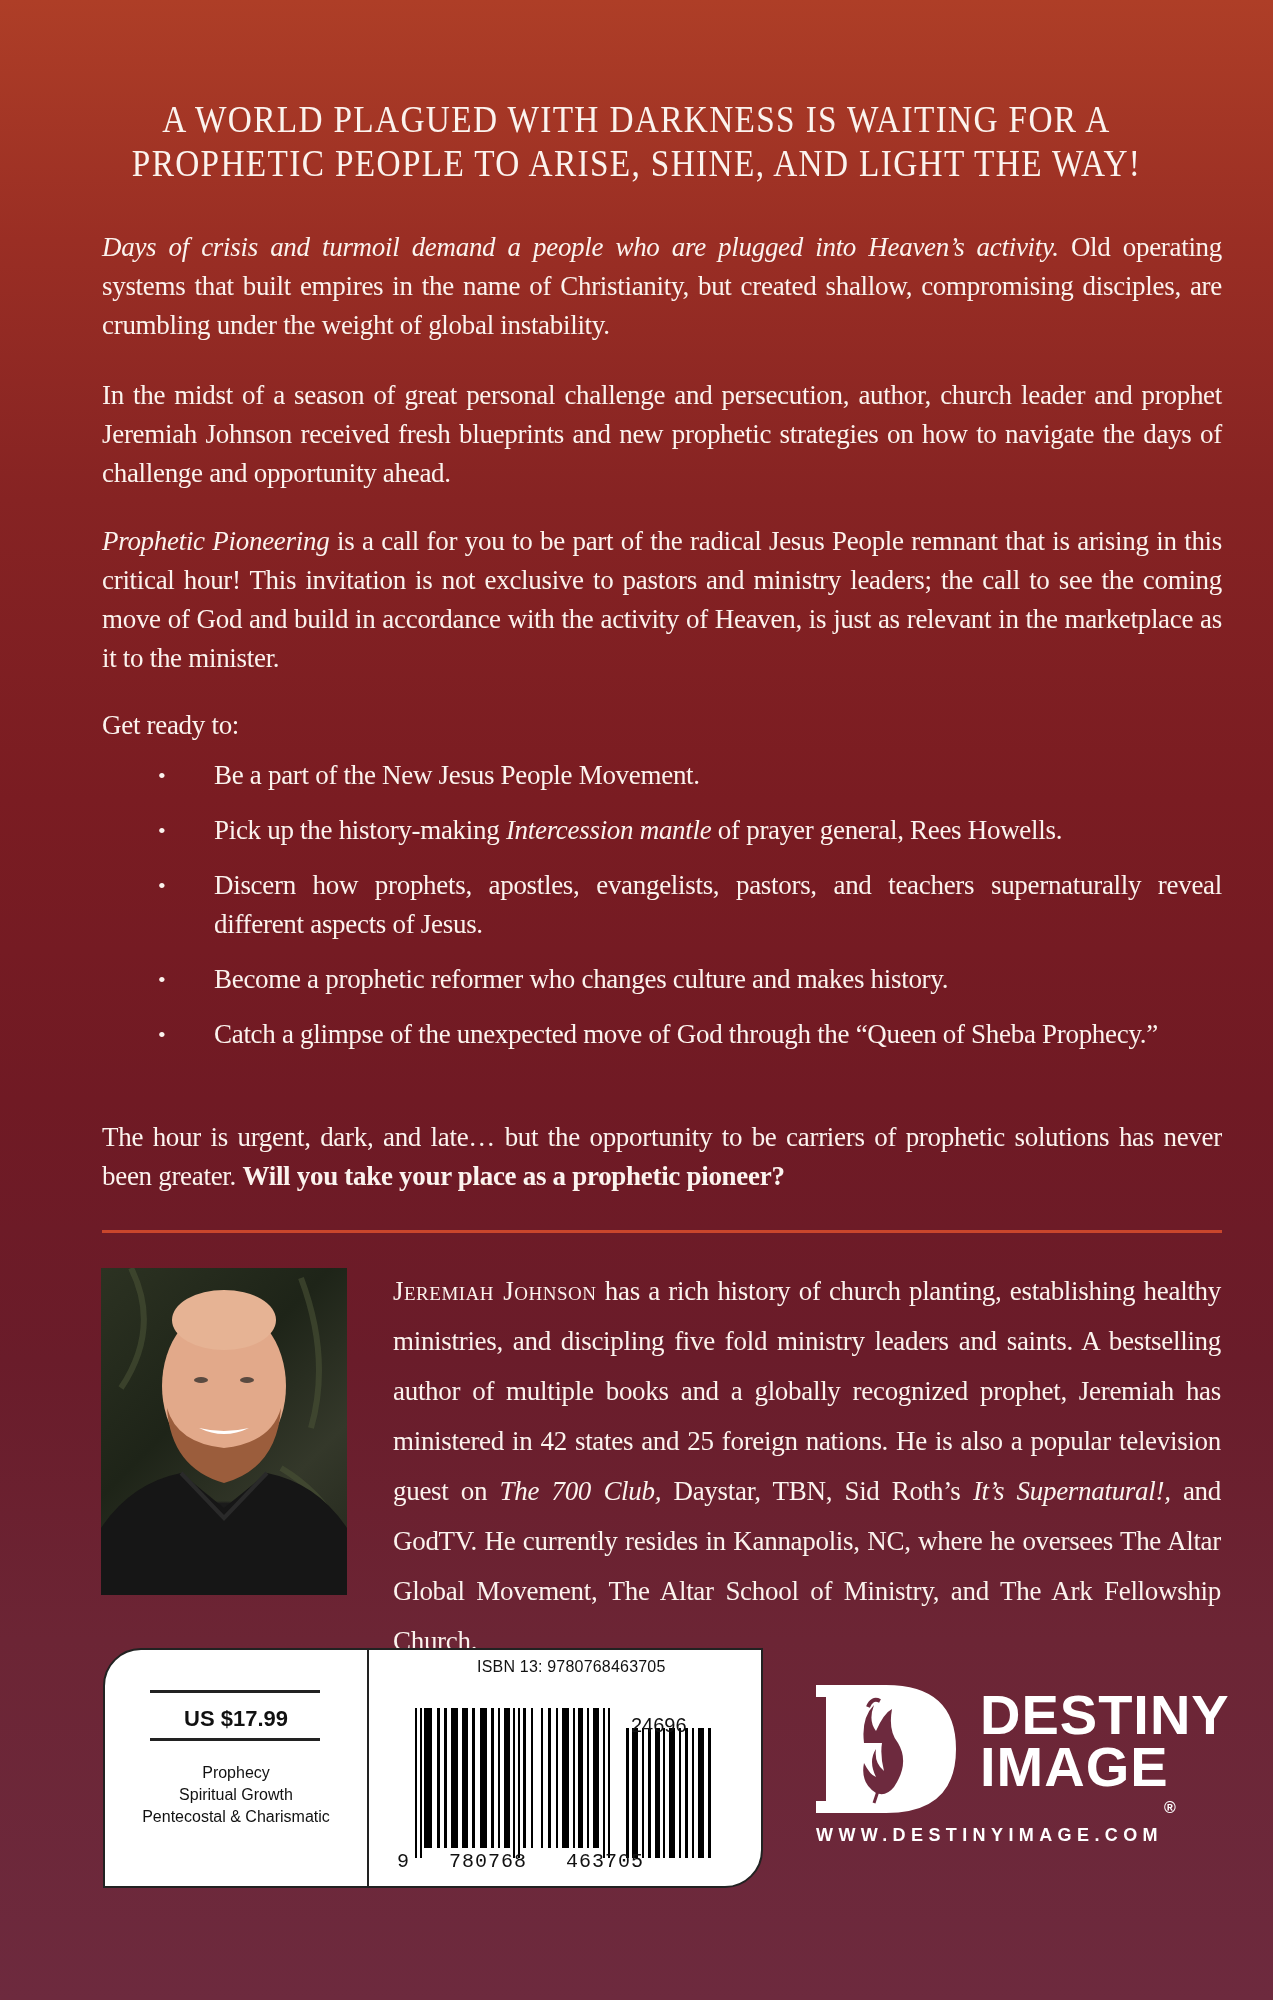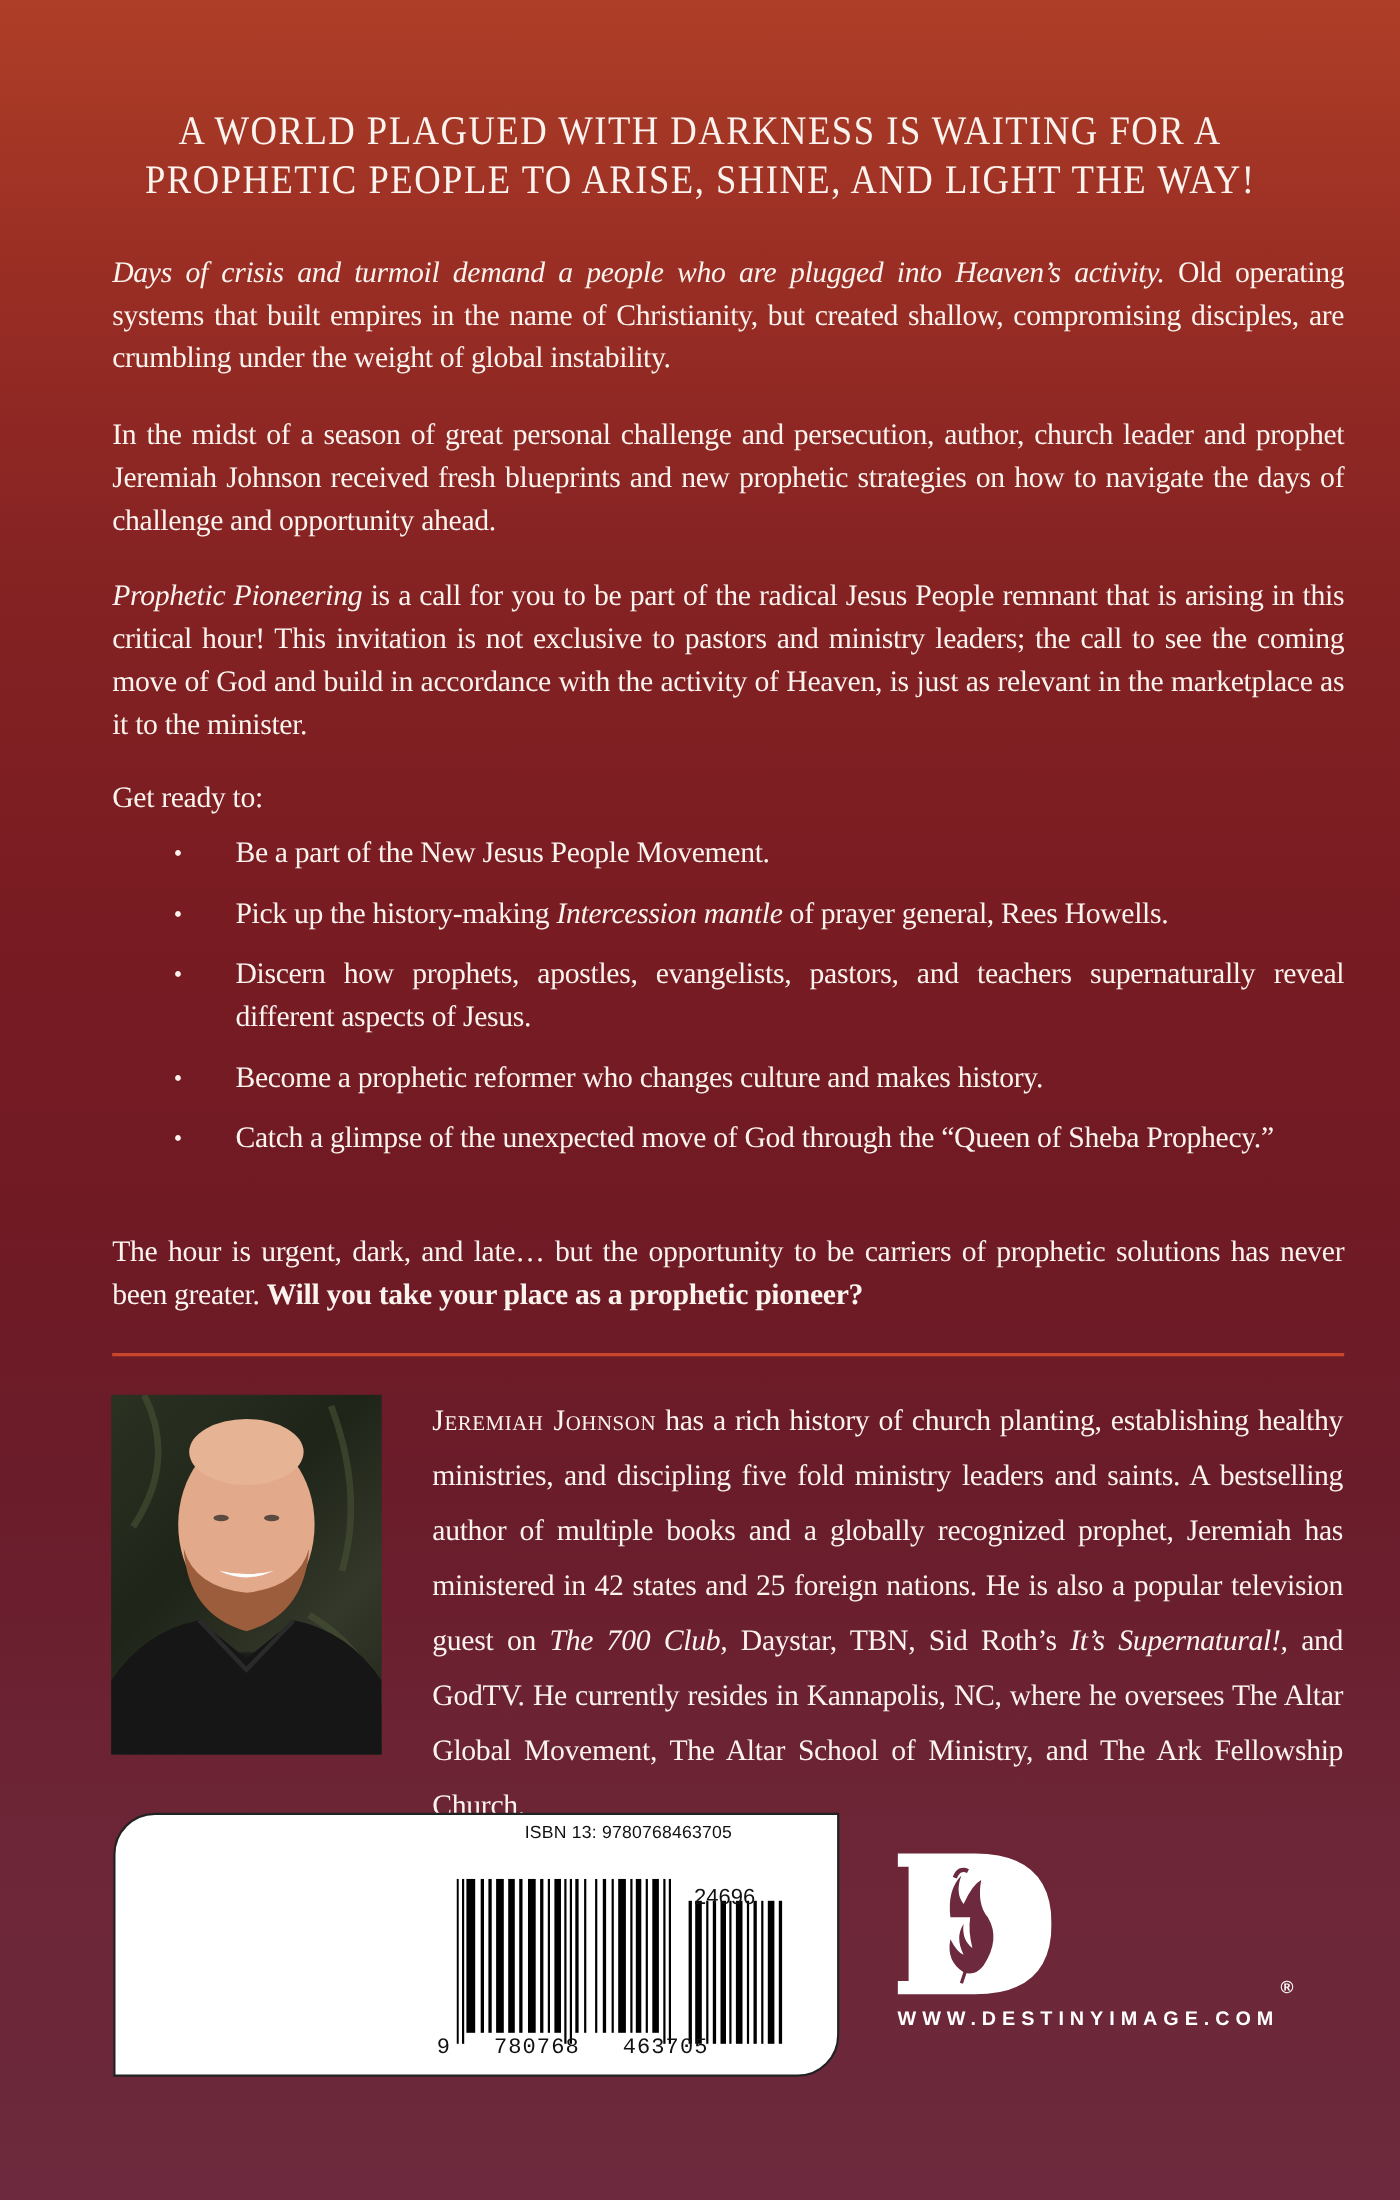"US $17.99" div.price-panel { html: none -> <div> <div></div> <div>US $17.99</div> <div></div> <div> <div>Prophecy</div> <div>Spiritual Growth</div> <div>Pentecostal &amp; Charismatic</div> </div> </div> }
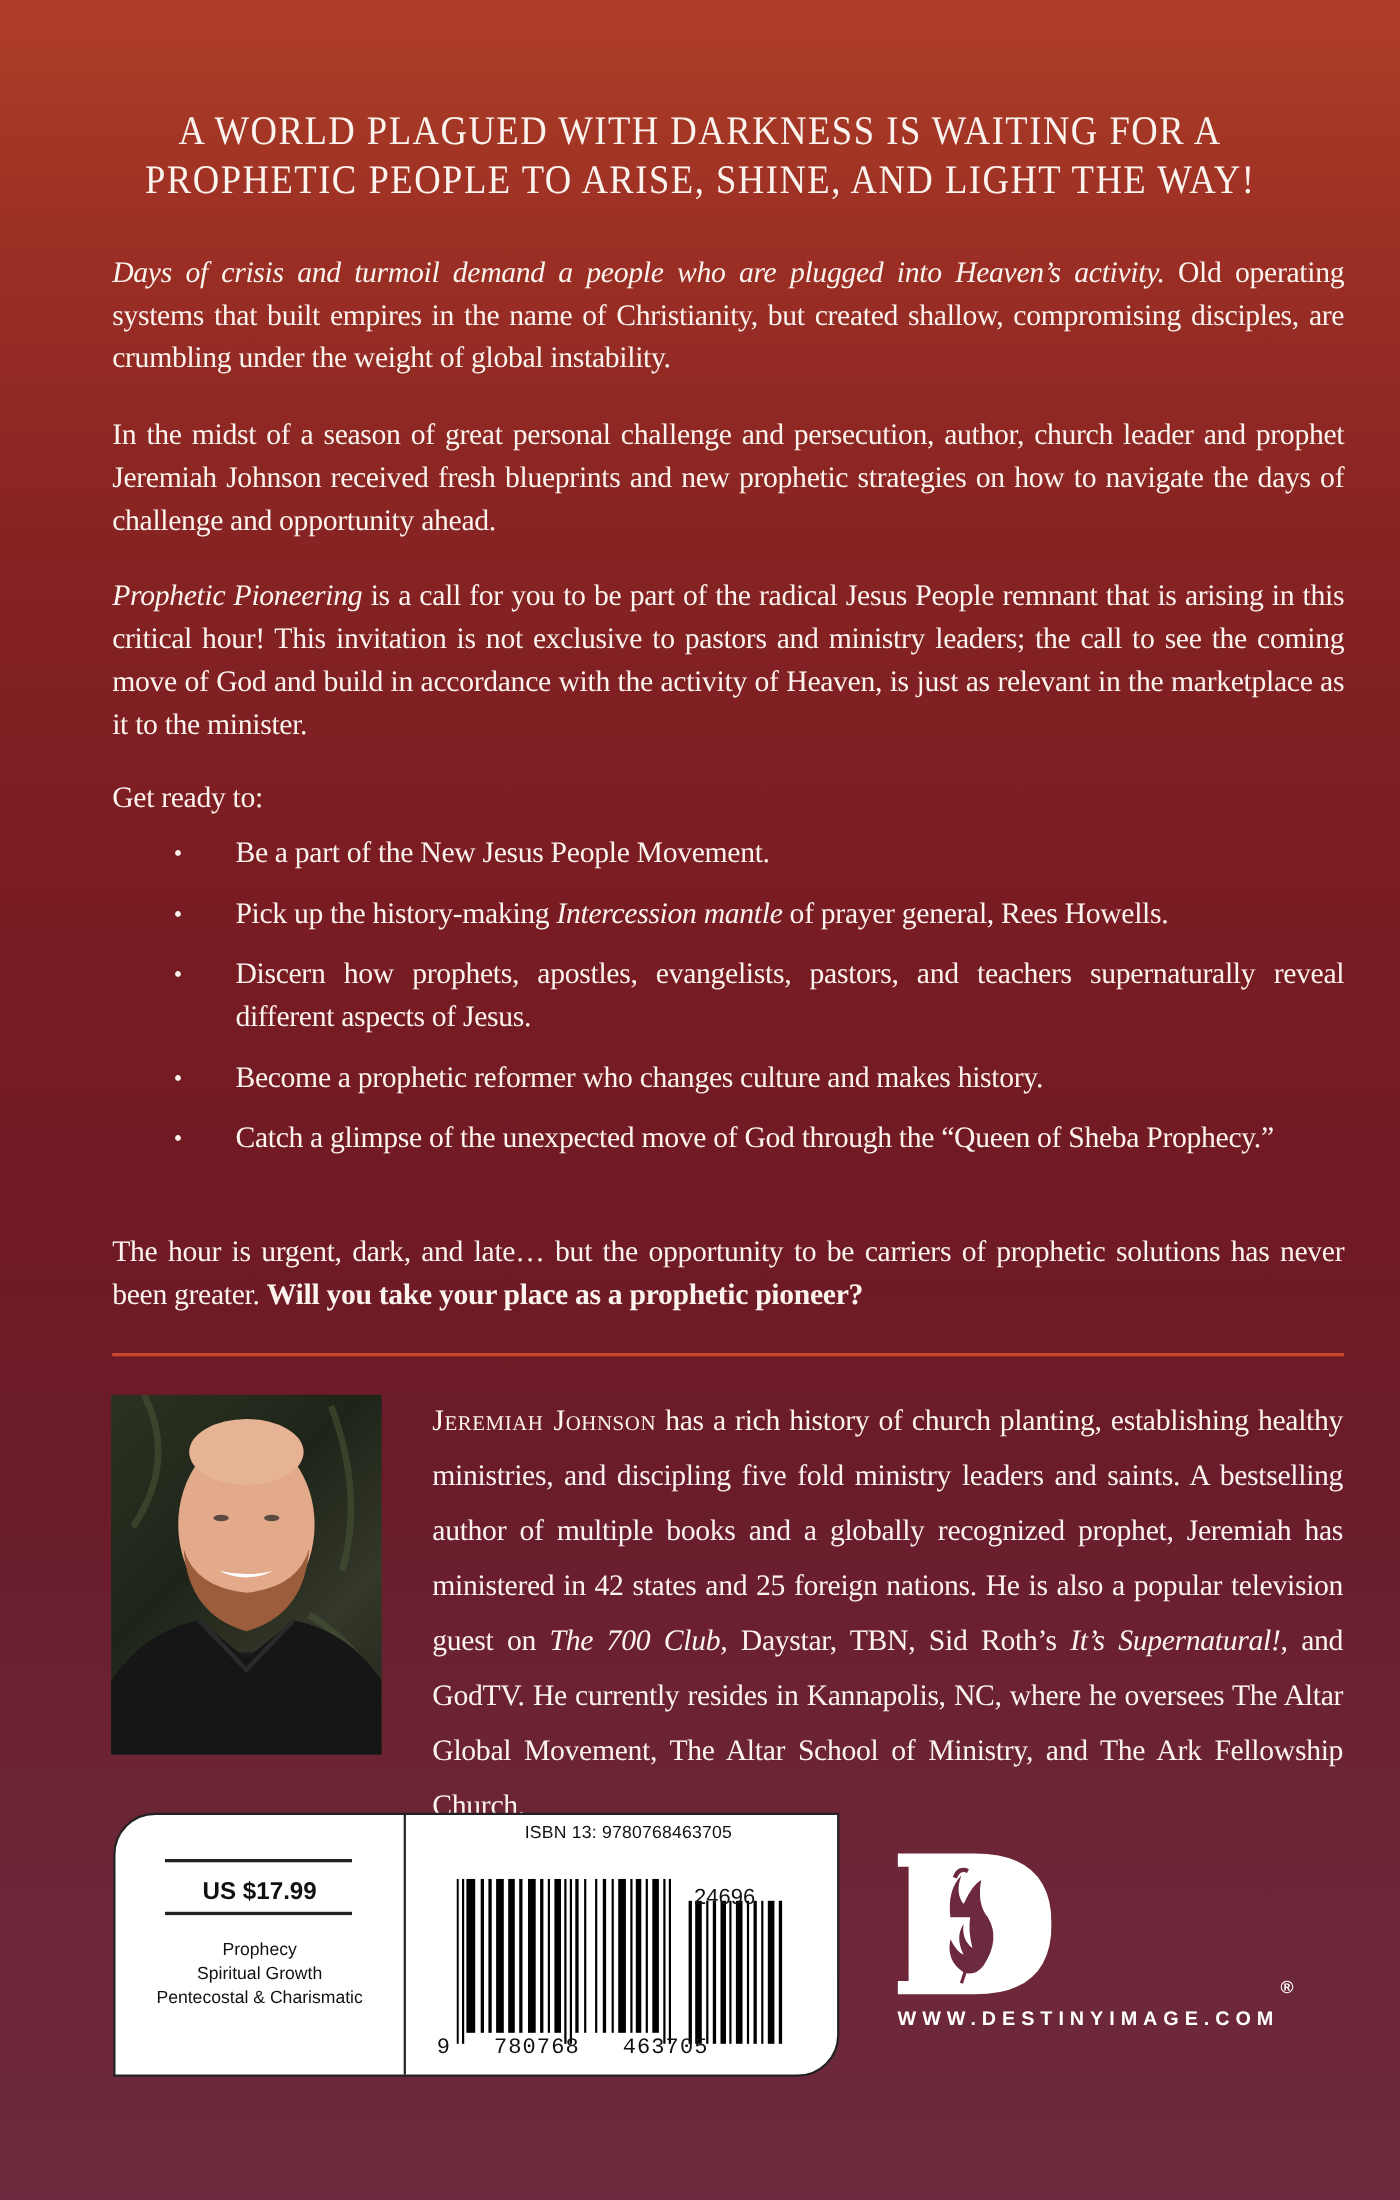"DESTINY" div.logo-name { html: none -> <div> <div>DESTINY</div> <div>IMAGE</div> </div> }
